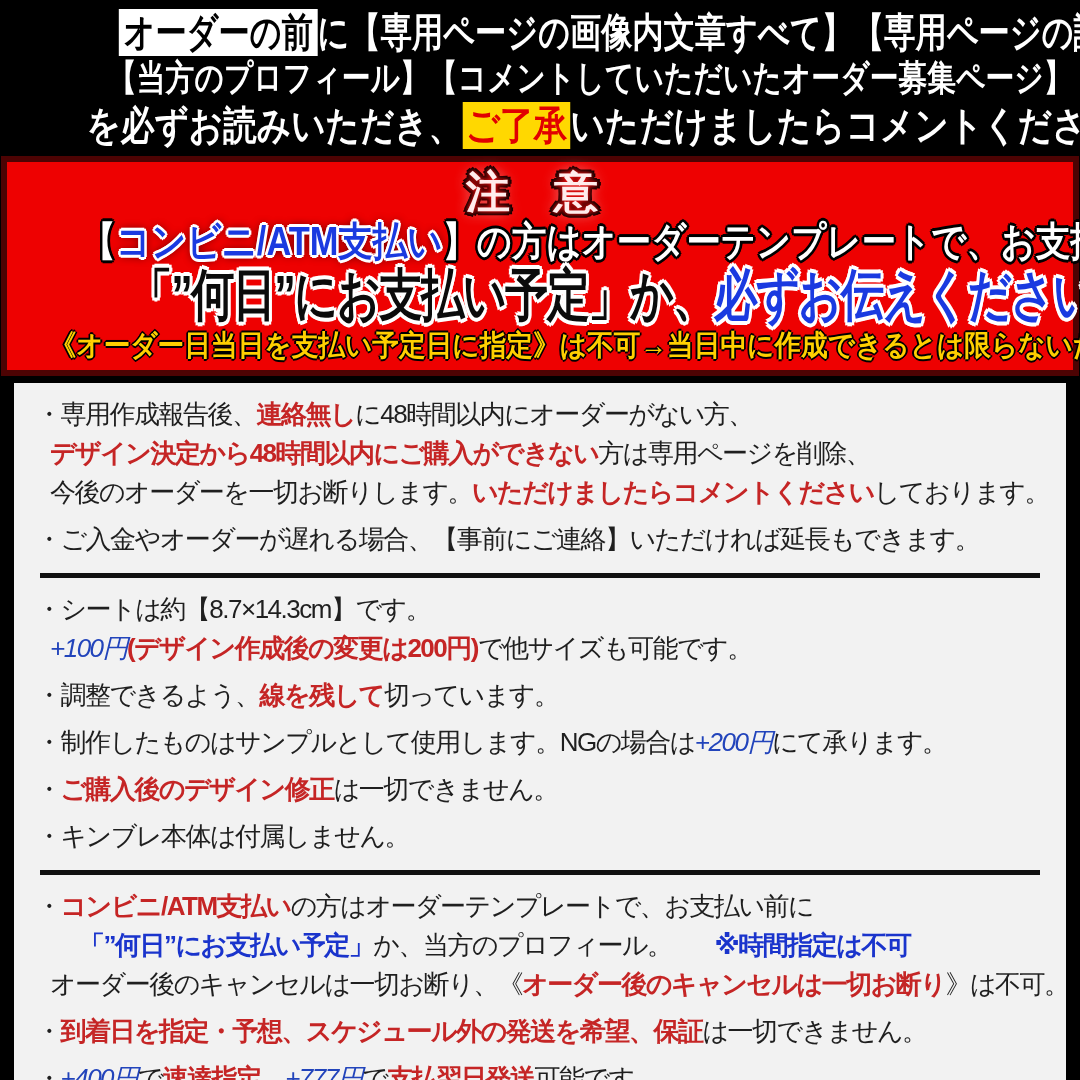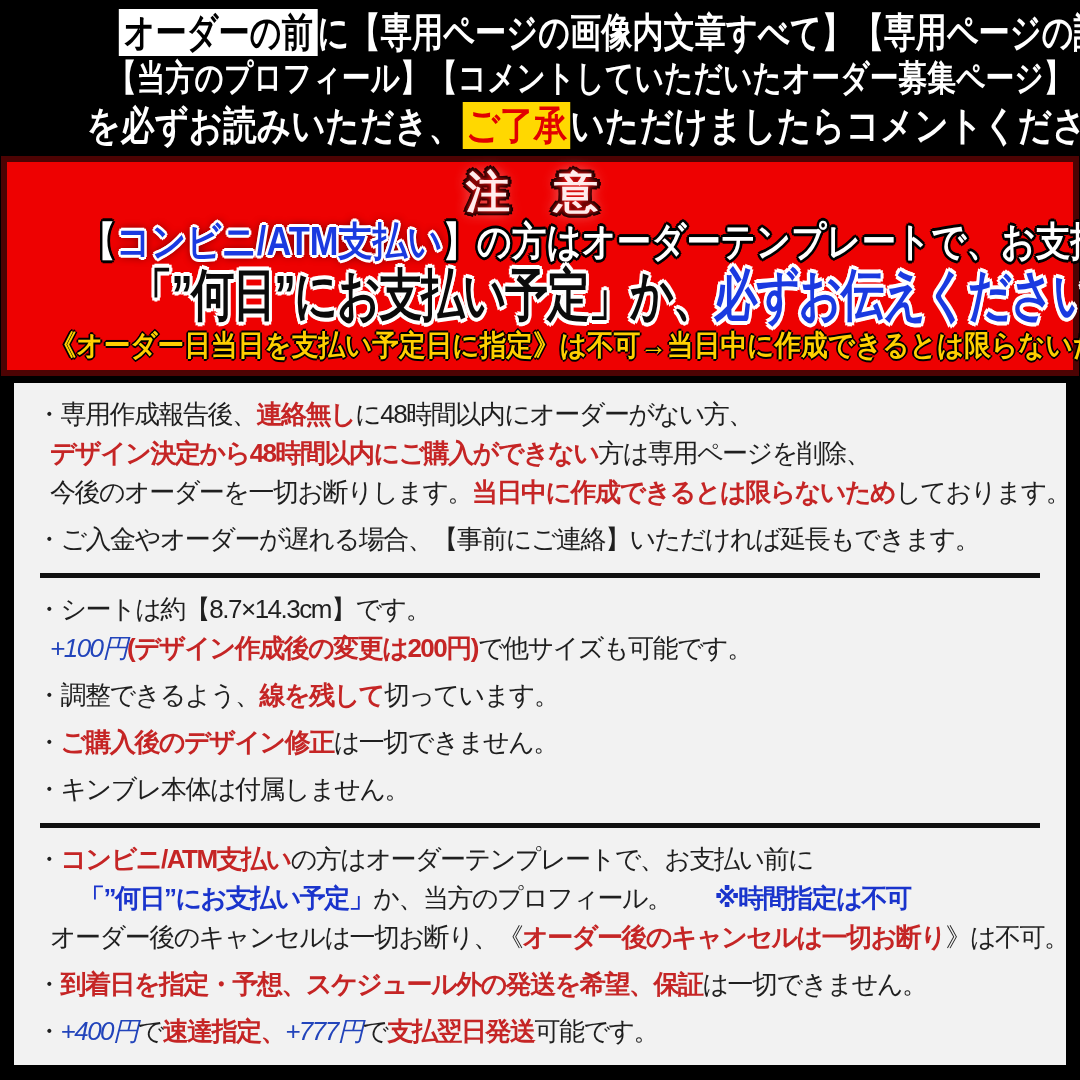"当日中に作成できるとは限らないため" span.seg-r { text: 当日中に作成できるとは限らないため -> いただけましたらコメントください }
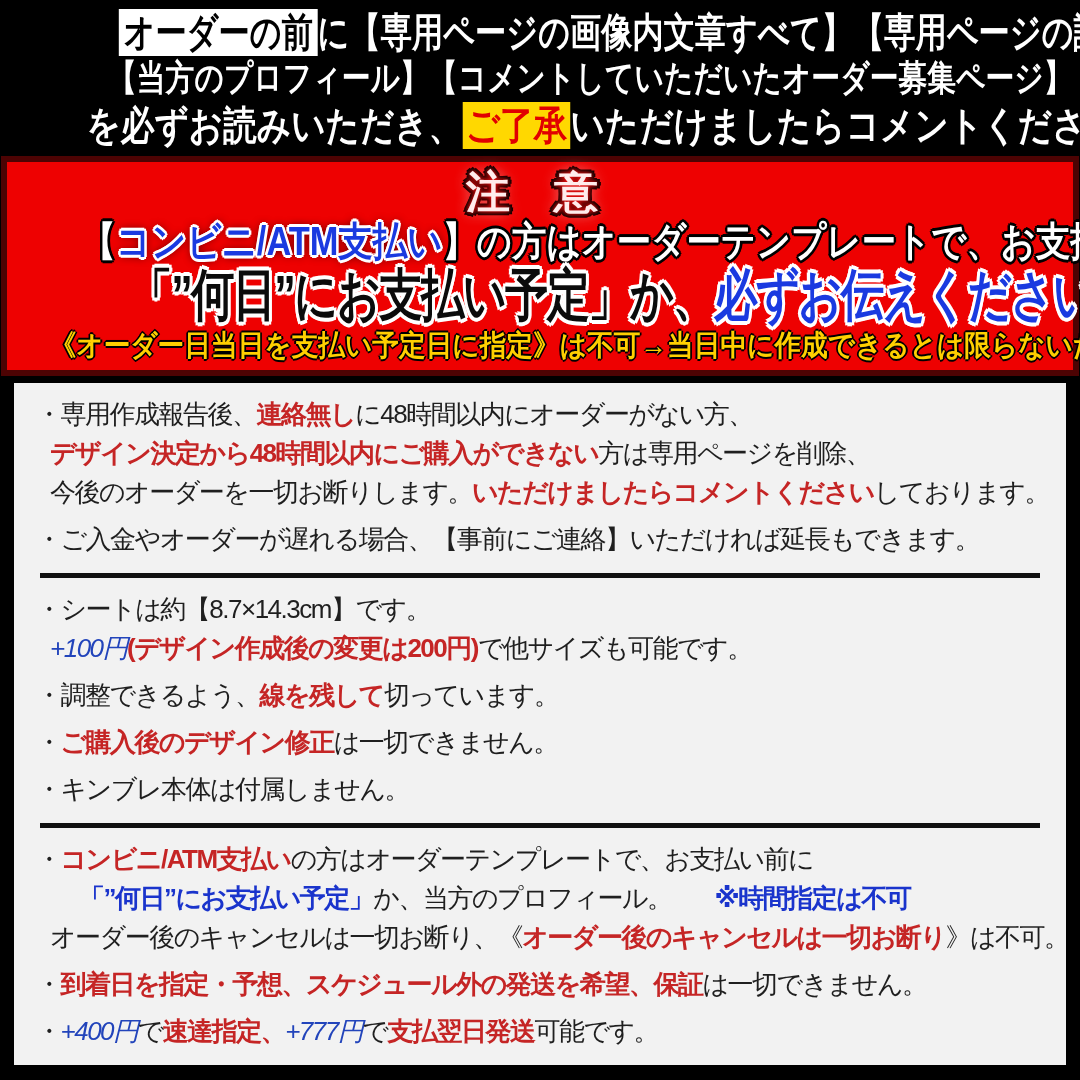"・制作したものはサンプルとして使用します。NGの場合は+200円にて承ります。" div.item { html: none -> <div> <div><span>・制作したものはサンプルとして使用します。NGの場合は</span><span>+200円</span><span>にて承ります。</span></div> </div> }
